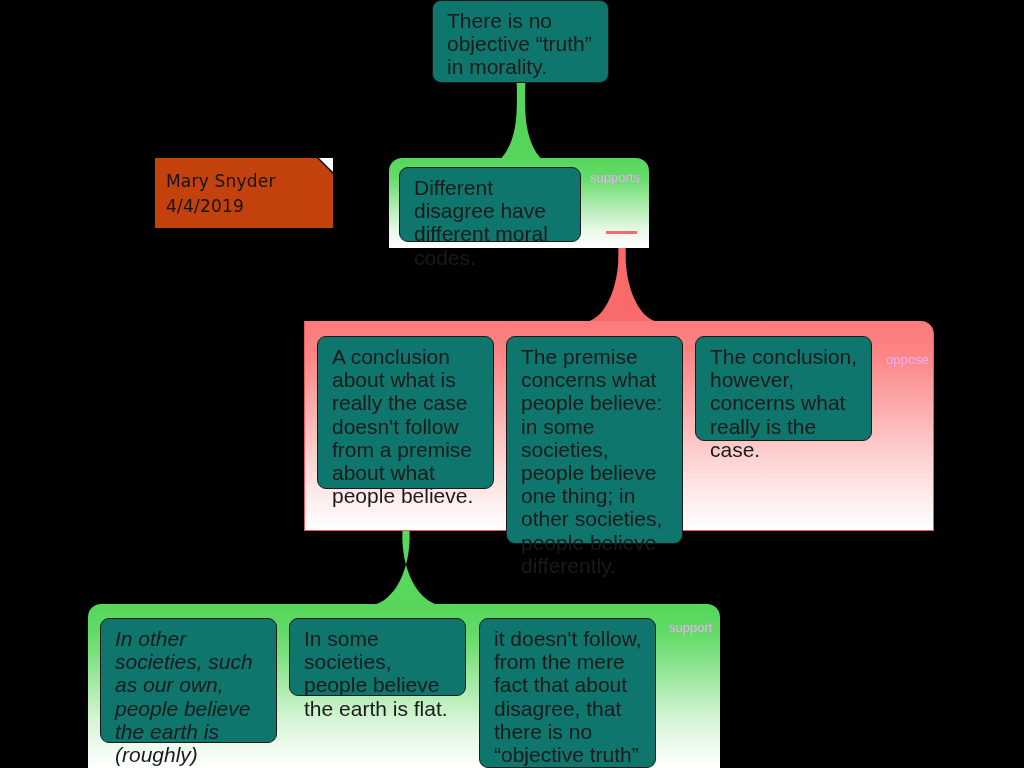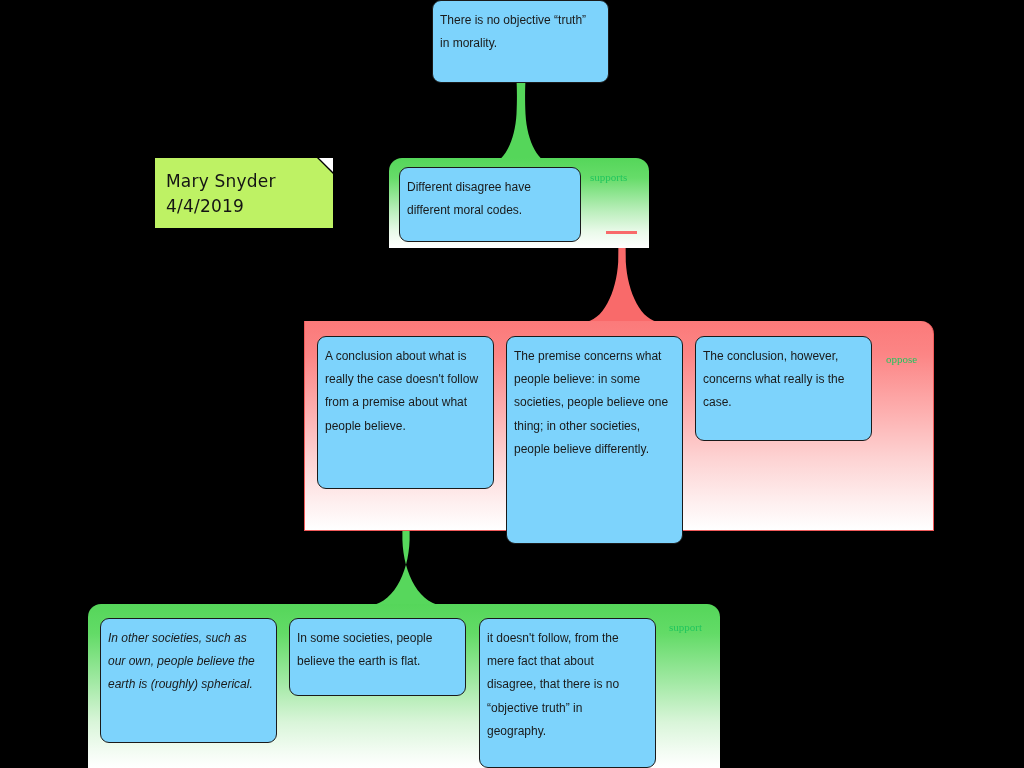"There is no objective “truth”" .card { background: #7dd3fc -> #0f766e; font-size: 12px -> 21px; padding: 8px 11px 9px 7px -> 8px 11px 9px 14px }
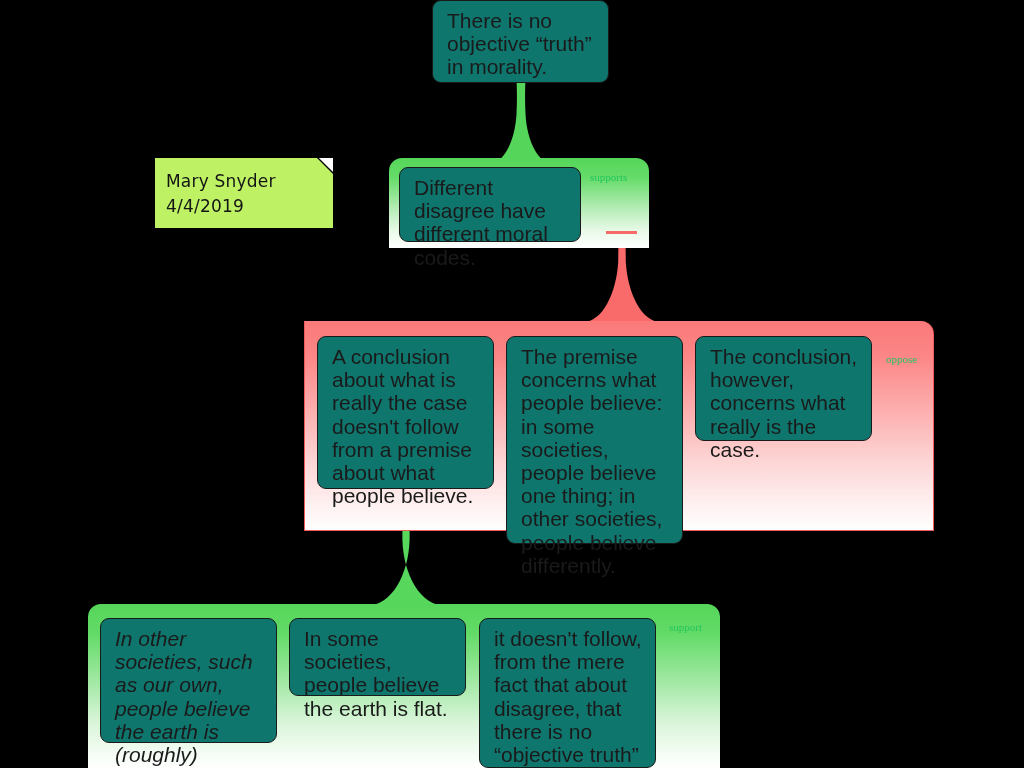"Mary Snyder" .sticky { background: #bef264 -> #c2410c }
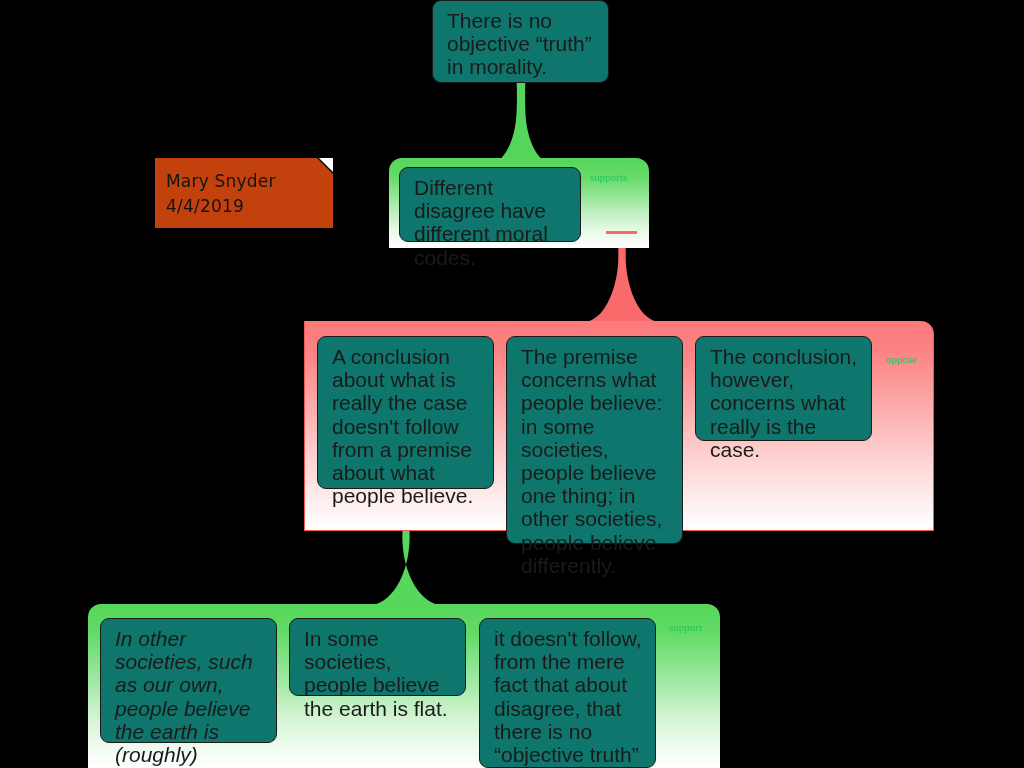"supports" .rel-label { color: #22c55e -> #f0abfc; font-family: Liberation Serif, serif -> Liberation Sans, sans-serif; font-size: 11px -> 13px }
